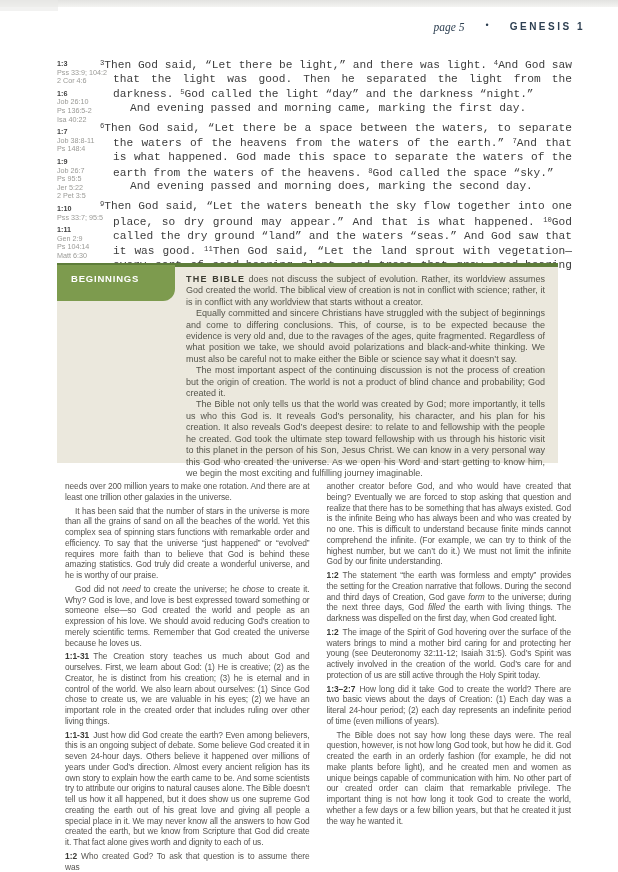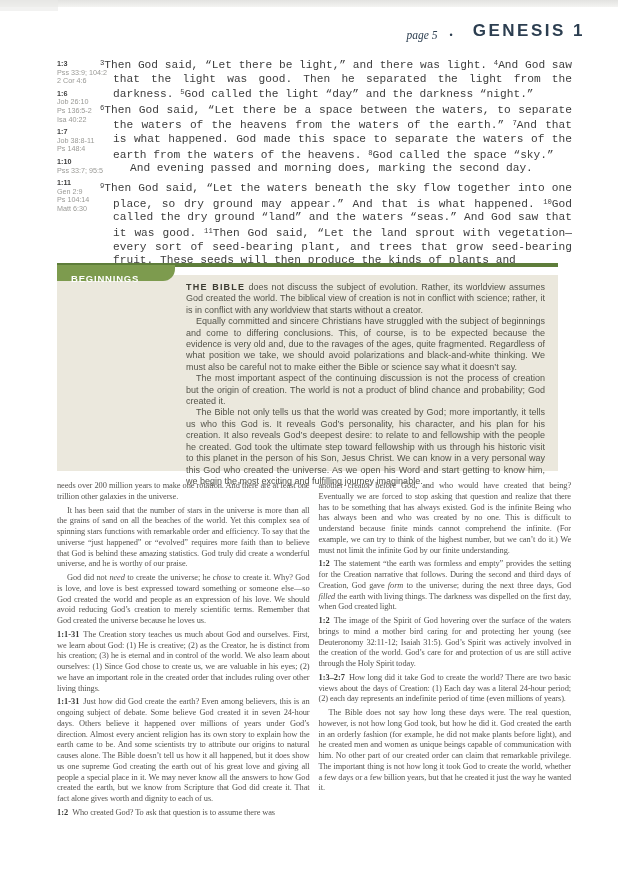"page 5" .header { align-items: flex-end -> flex-start; gap: 12px -> 21px }
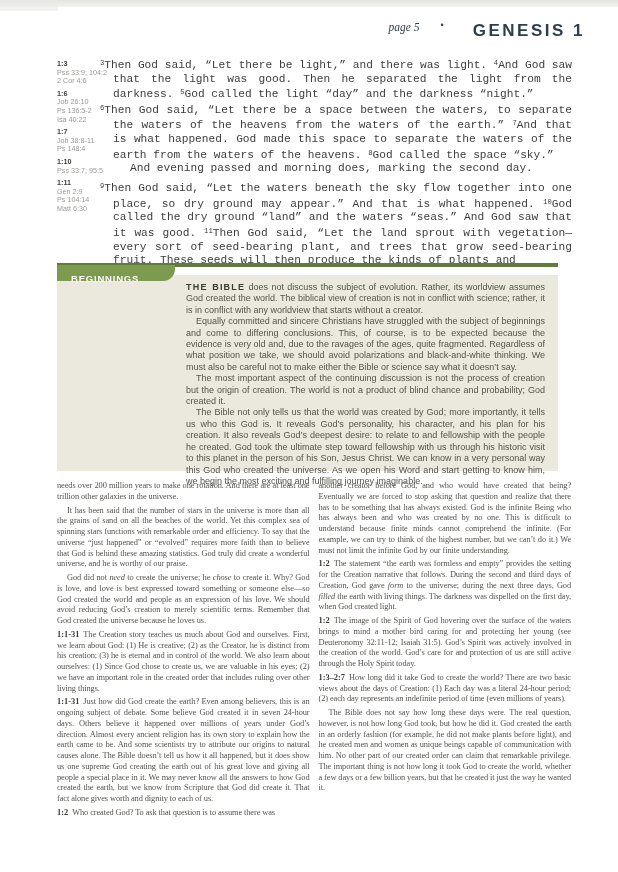"GENESIS 1" .header .book { font-size: 17px -> 10px; margin-left: 8px -> none }
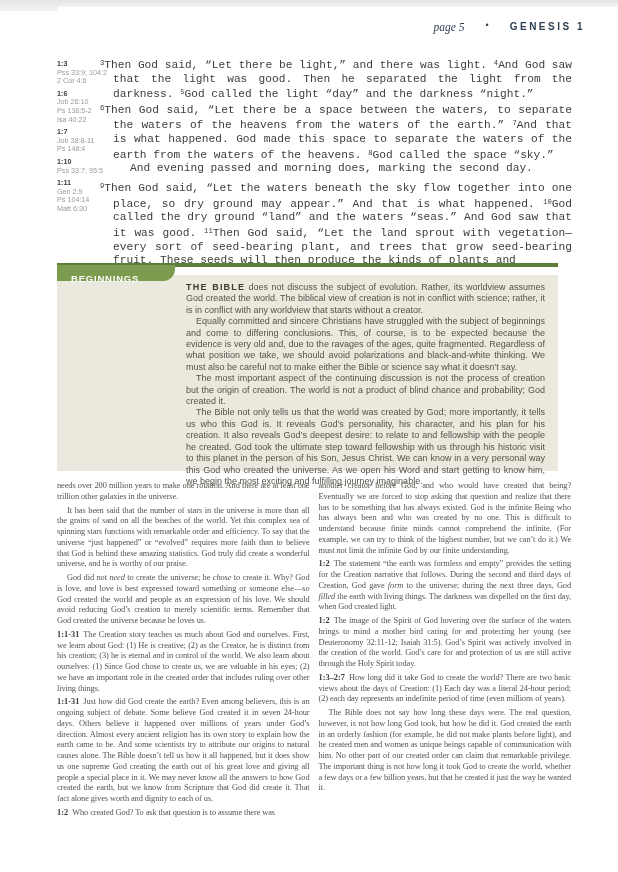"And evening passed and morning came," div.refrain { html: none -> <div>And evening passed and morning came, marking the first day.</div> }
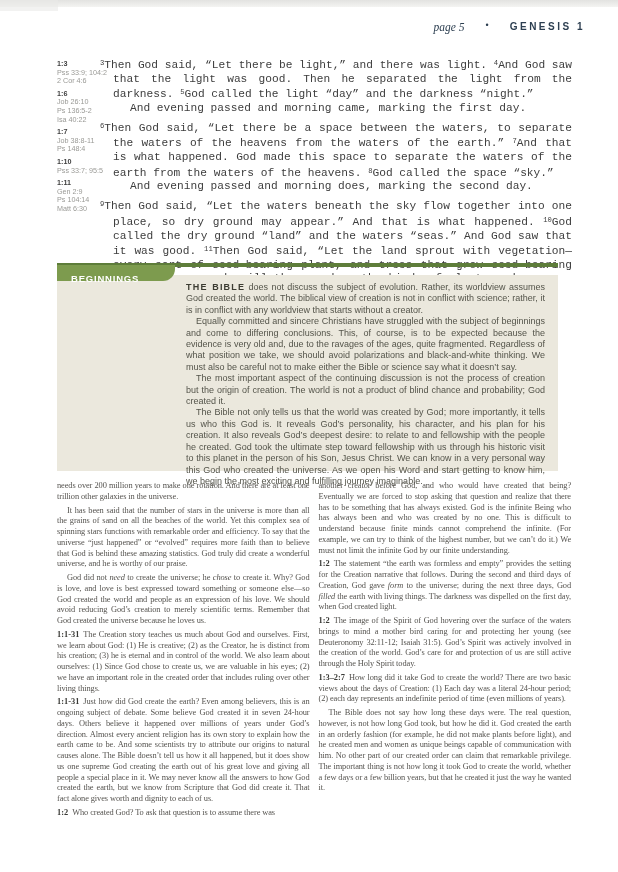"1:9" div.mref-group { html: none -> <div> <b>1:9</b> <div>Job 26:7</div> <div>Ps 95:5</div> <div>Jer 5:22</div> <div>2 Pet 3:5</div> </div> }
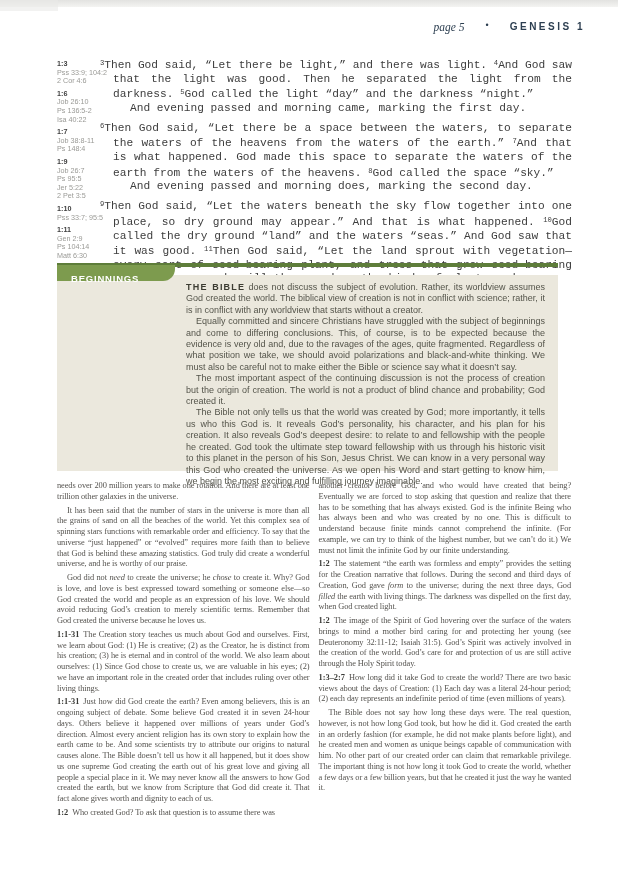"BEGINNINGS" .fbox-tab { height: 16px -> 36px }
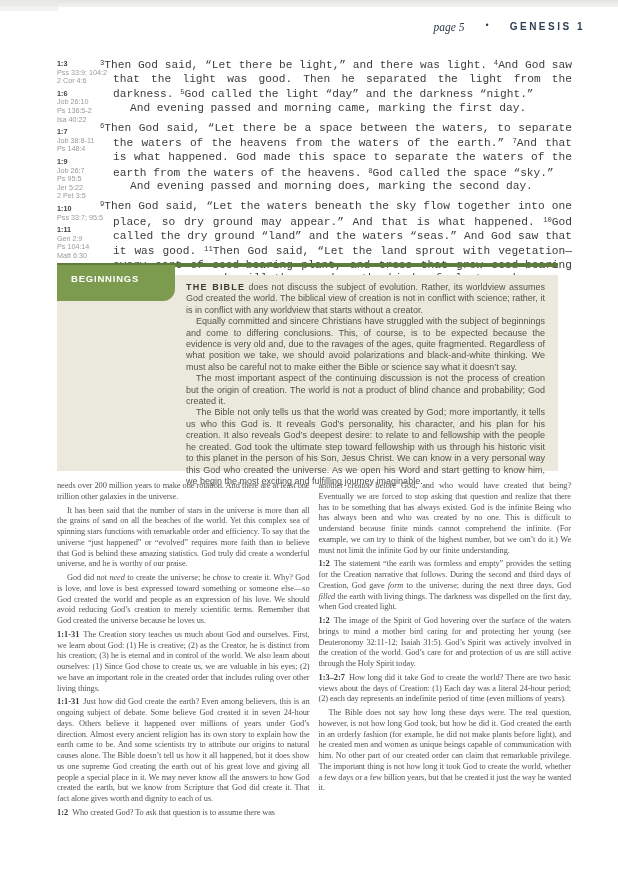"THE BIBLE does not discuss" .fbox-body { top: 12px -> 4px }
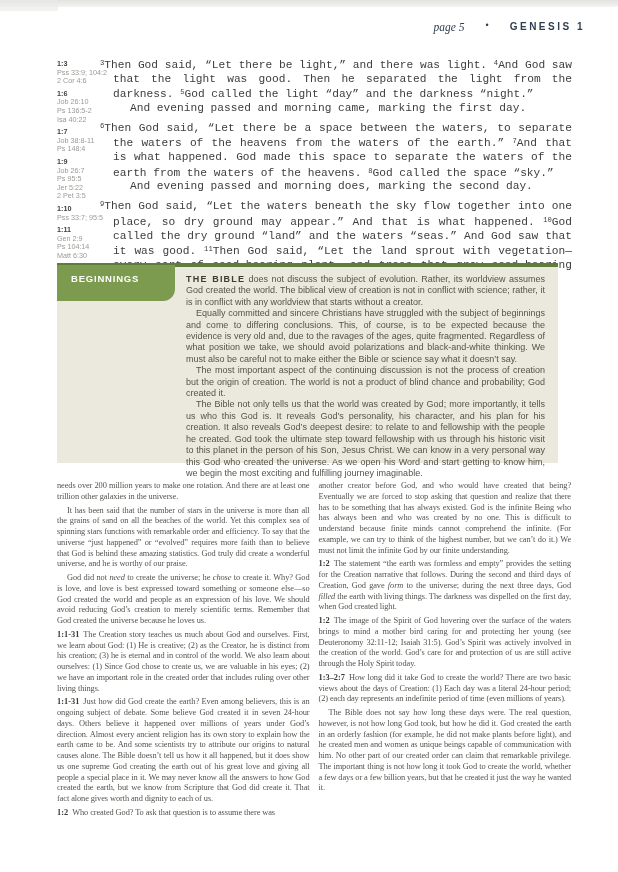"needs over 200 million years" .note { font-family: Liberation Serif, serif -> none; margin: 0 0 3px 0 -> 0 0 3px 8px }
